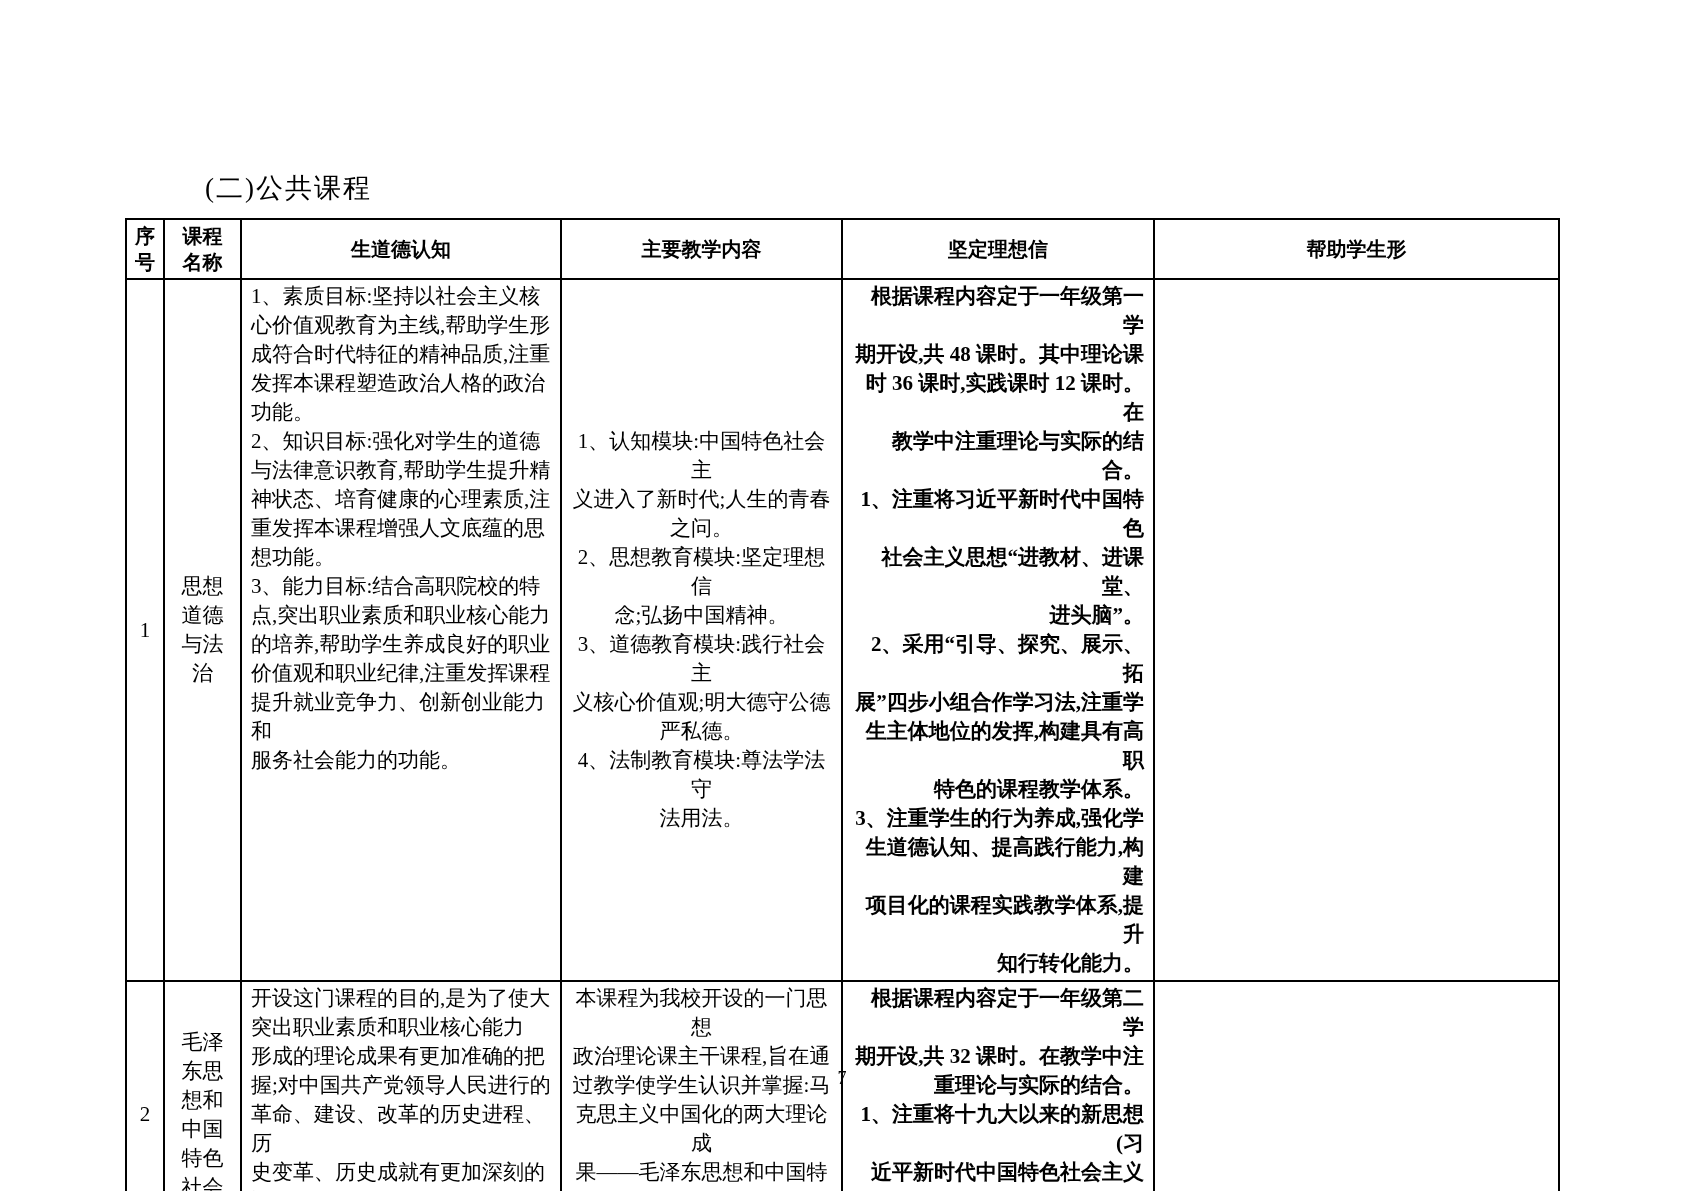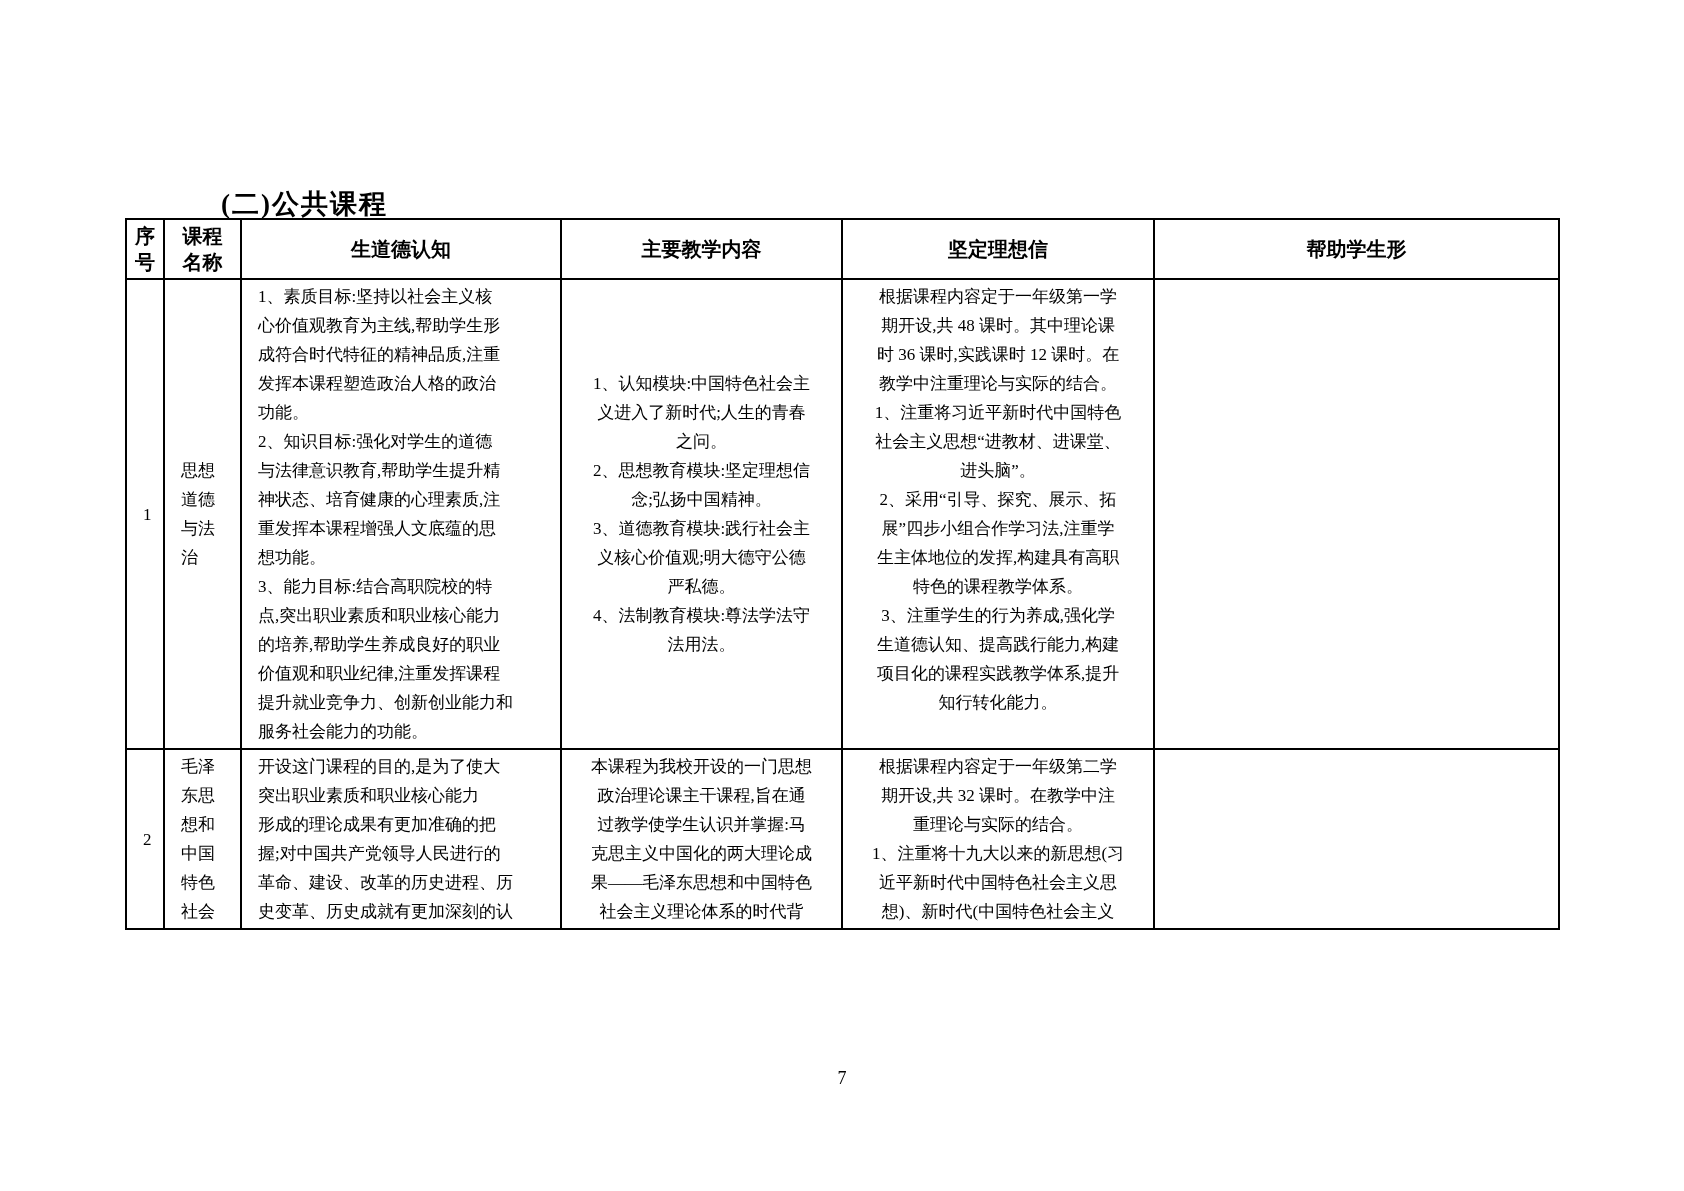"(二)公共课程" .section-title { font-weight: bold -> normal; margin: 16px -> 0 }
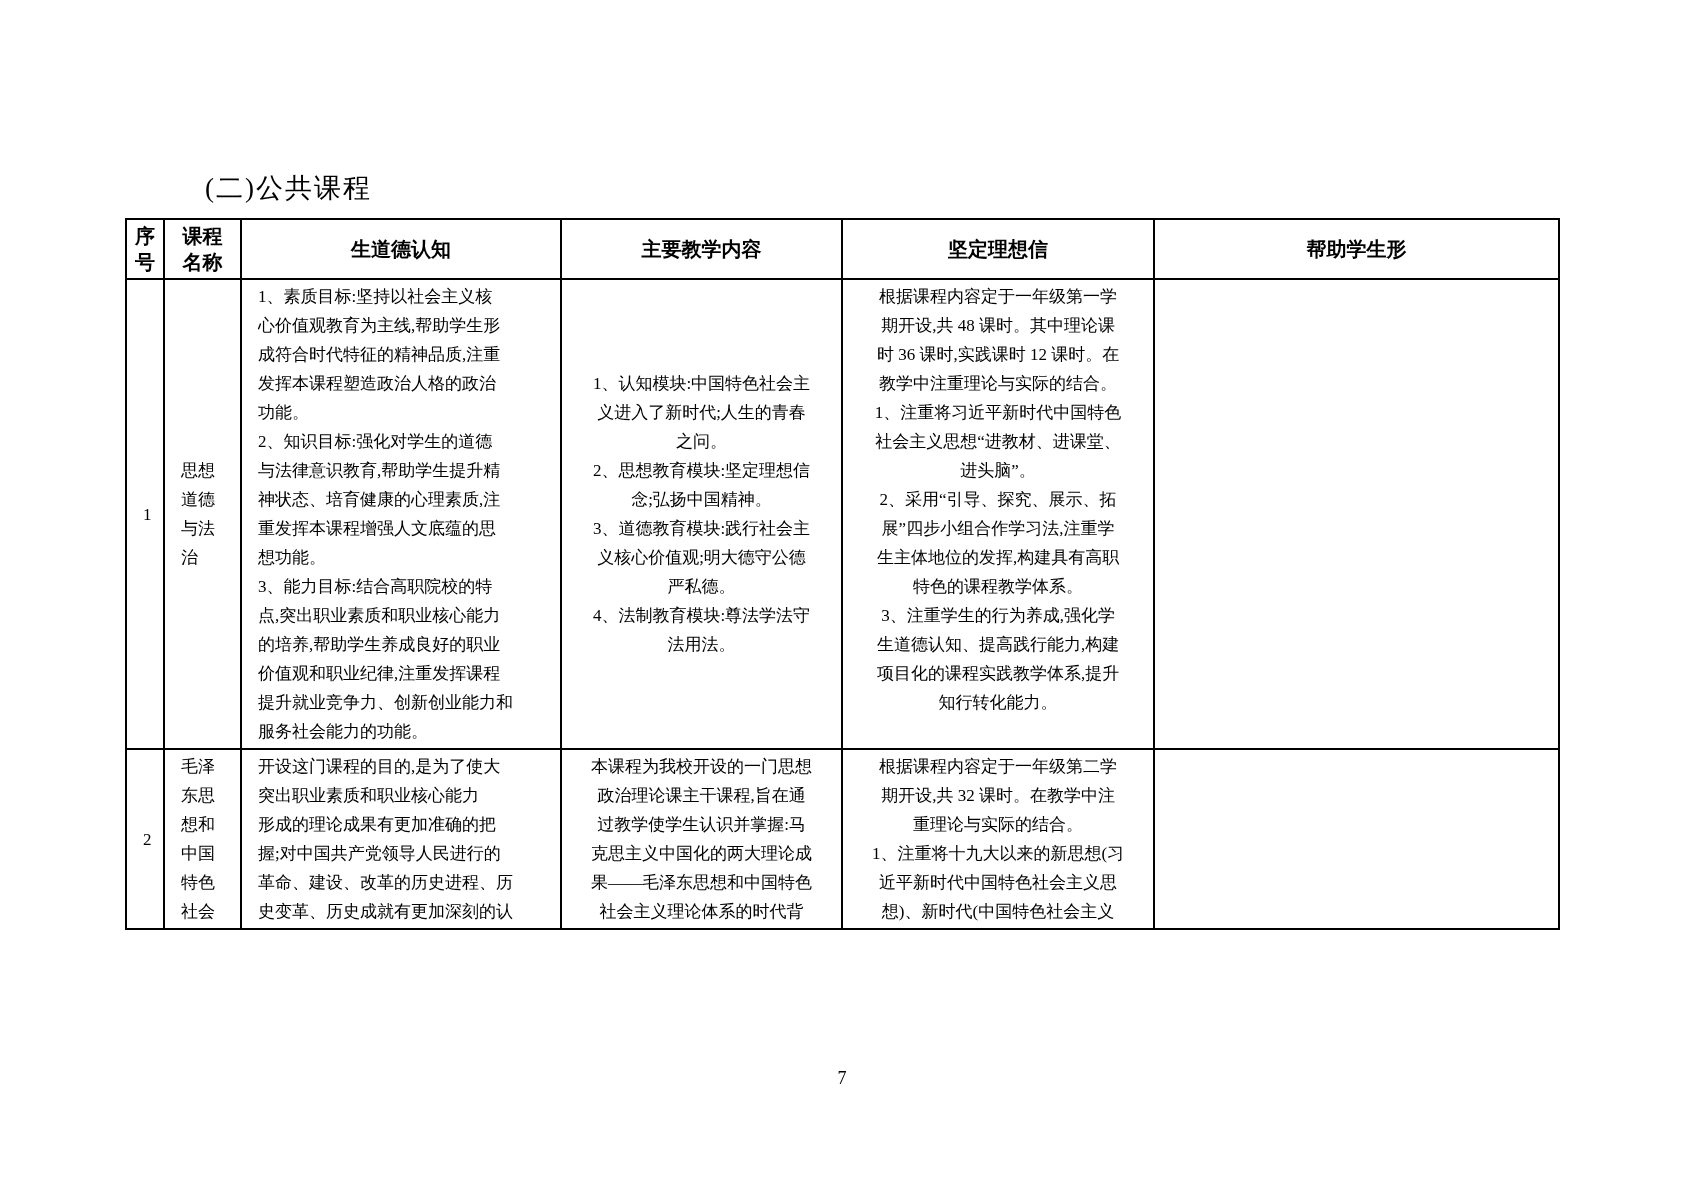"1、素质目标:坚持以社会主义核" table.course-table th, table.course-table td { font-size: 17px -> 21px; padding: 2px 16px -> 2px 9px }
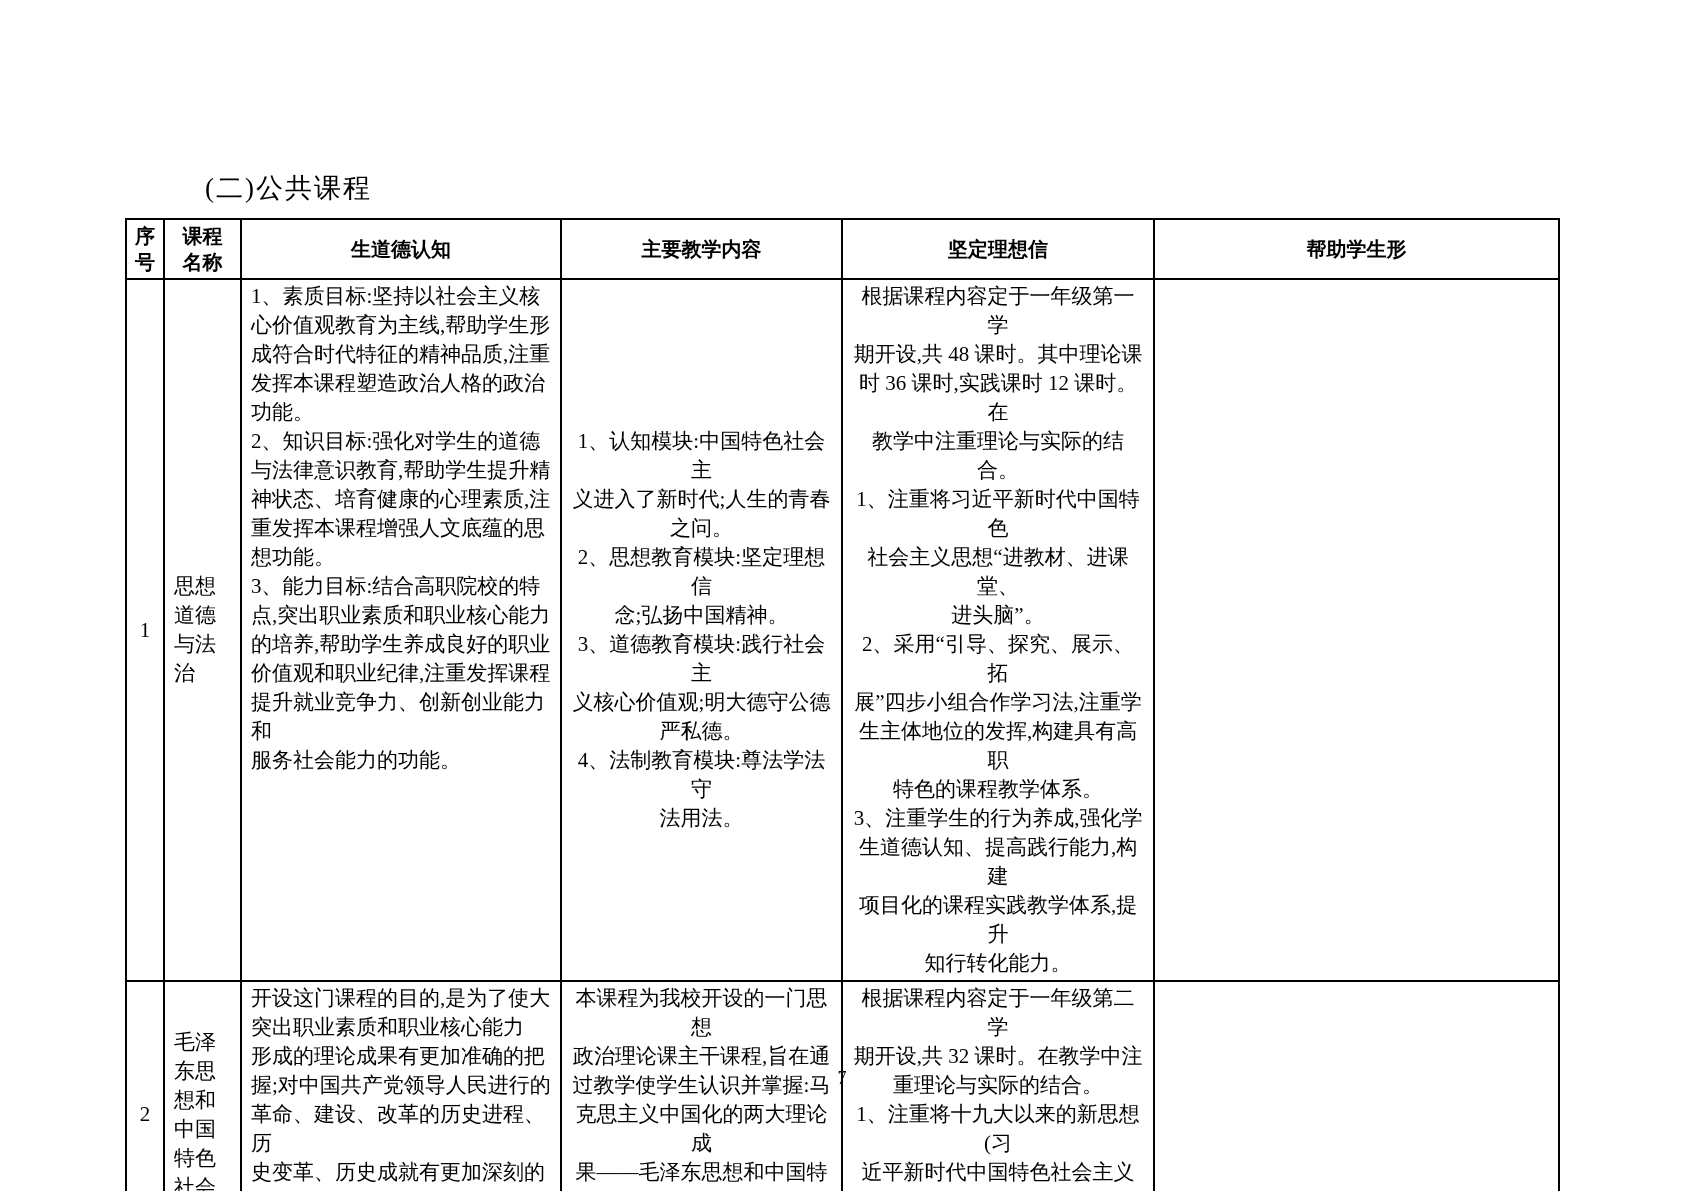"根据课程内容定于一年级第一学" td.c-req { font-weight: none -> bold; text-align: center -> right }
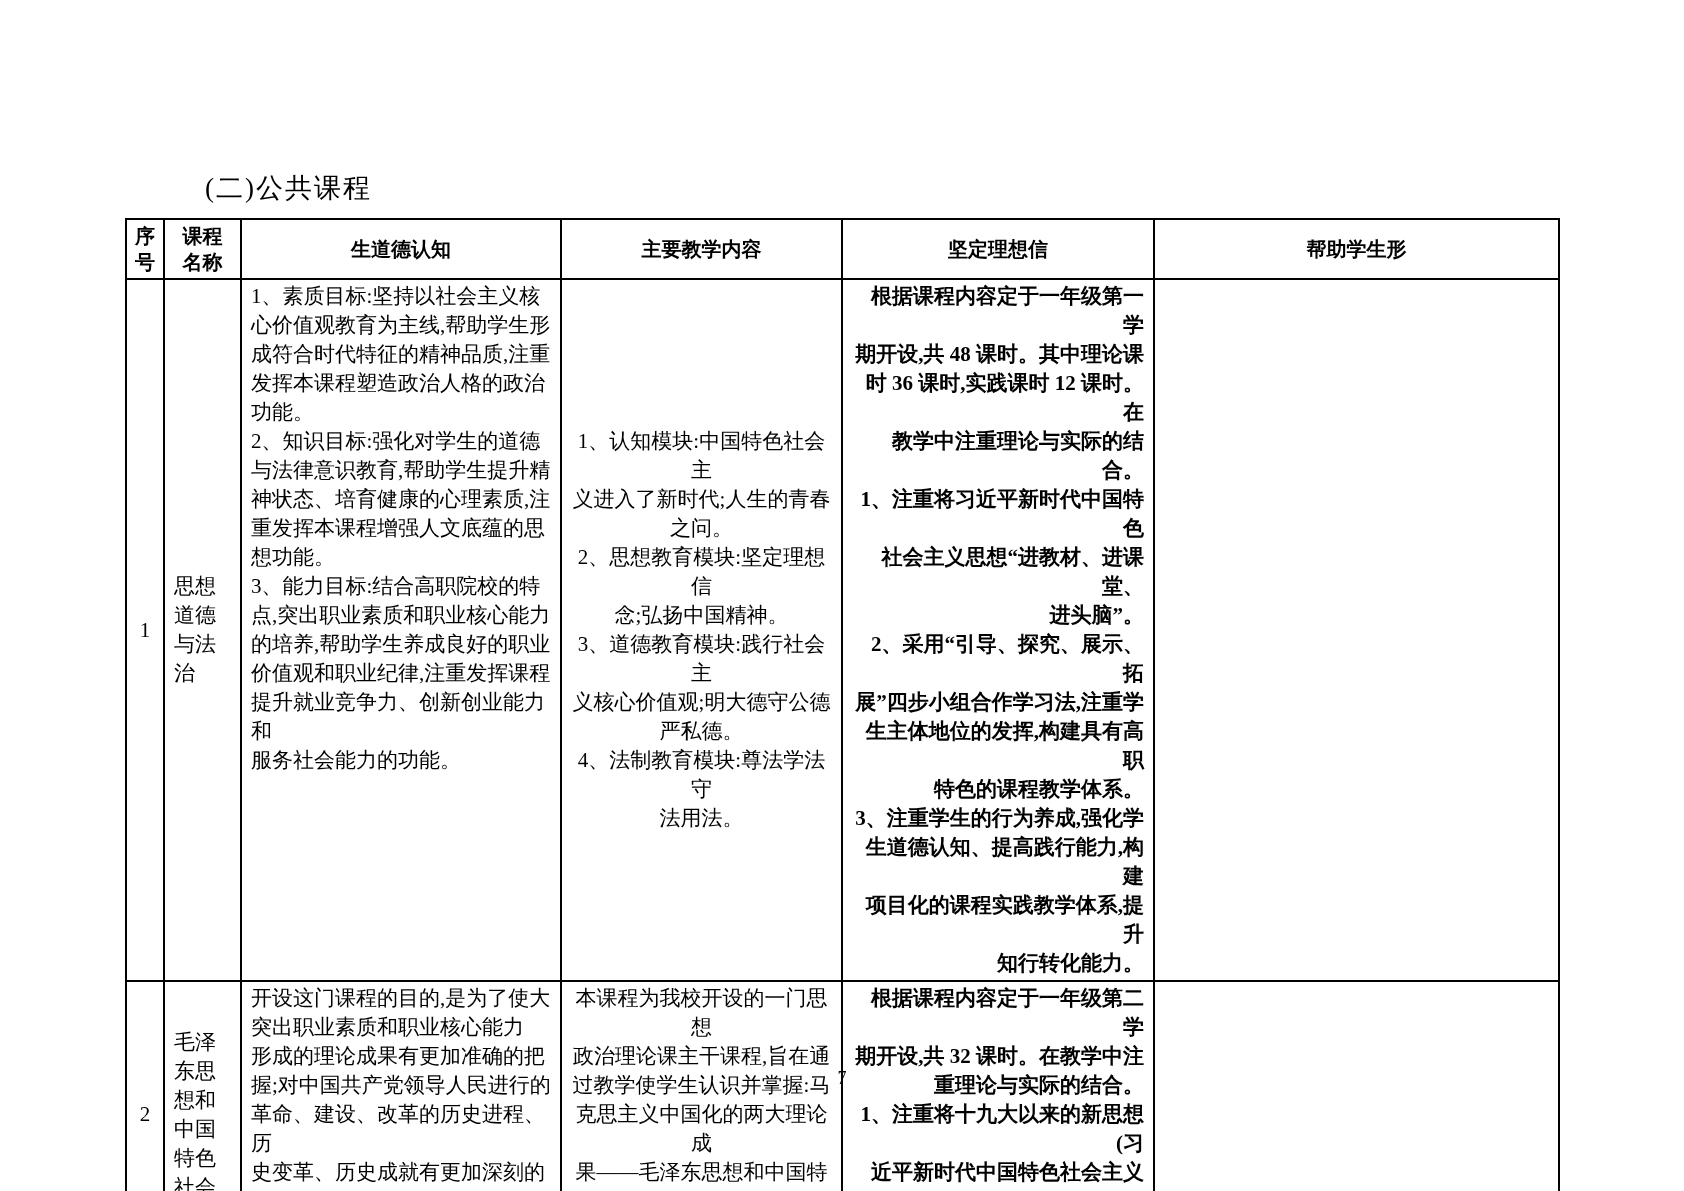"思想" td.c-name { text-align: none -> center }
